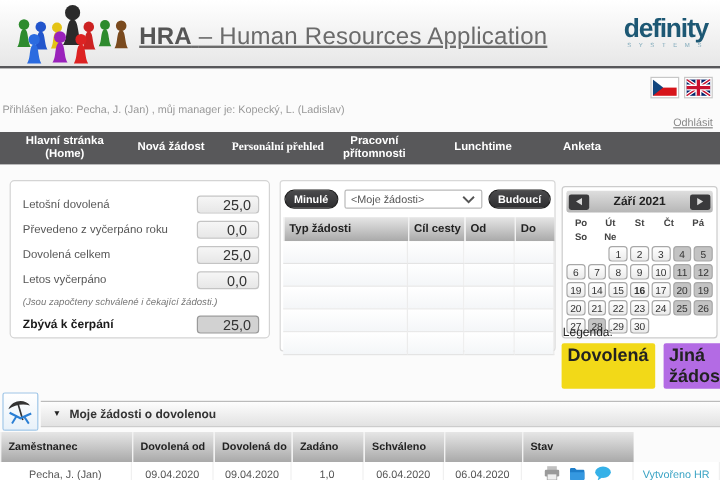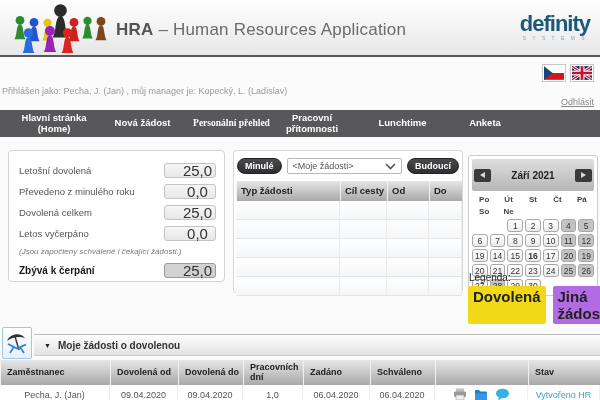"HRA – Human Resources Application" .app-title { font-size: 17px -> 20px; text-decoration: none -> underline }
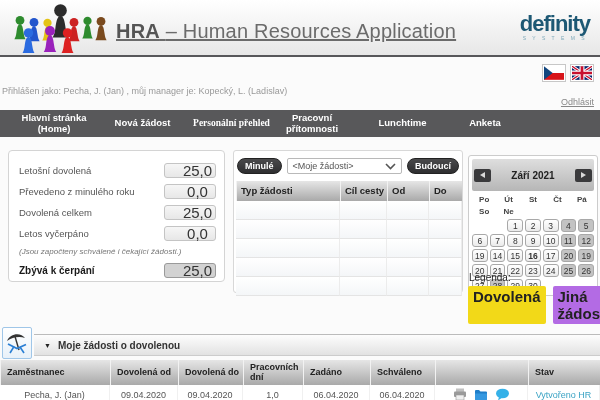"25,0" .value-box { font-size: 15px -> 12px }
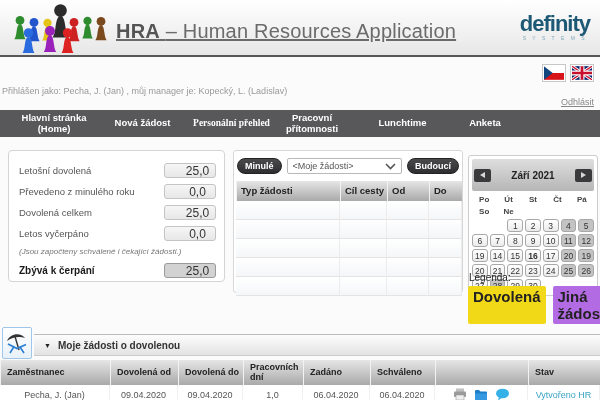"Září 2021" .cal-head { height: 32px -> 18px }
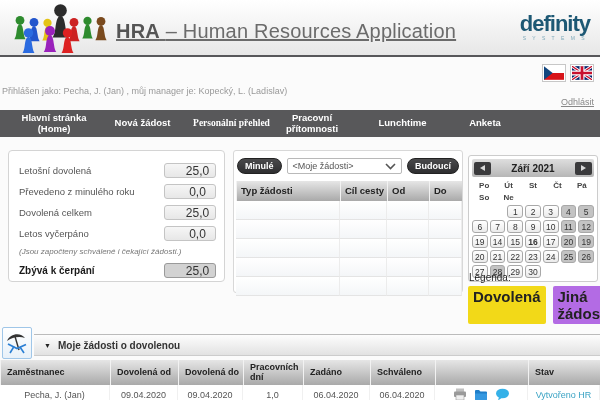"Převedeno z minulého roku" span.sum-label { text: minulého -> vyčerpáno }
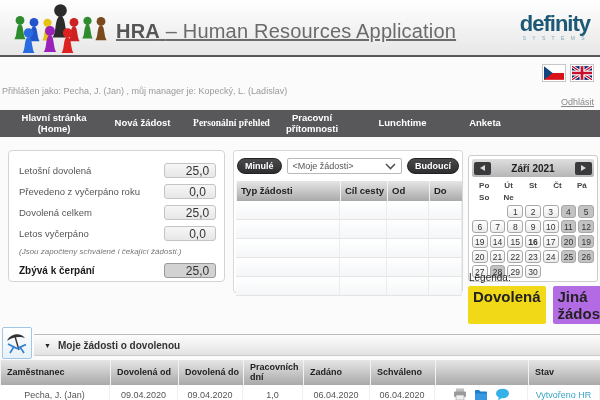"Pracovních dní" div.bt-h { html: <div>Pracovních dní</div> -> none }
